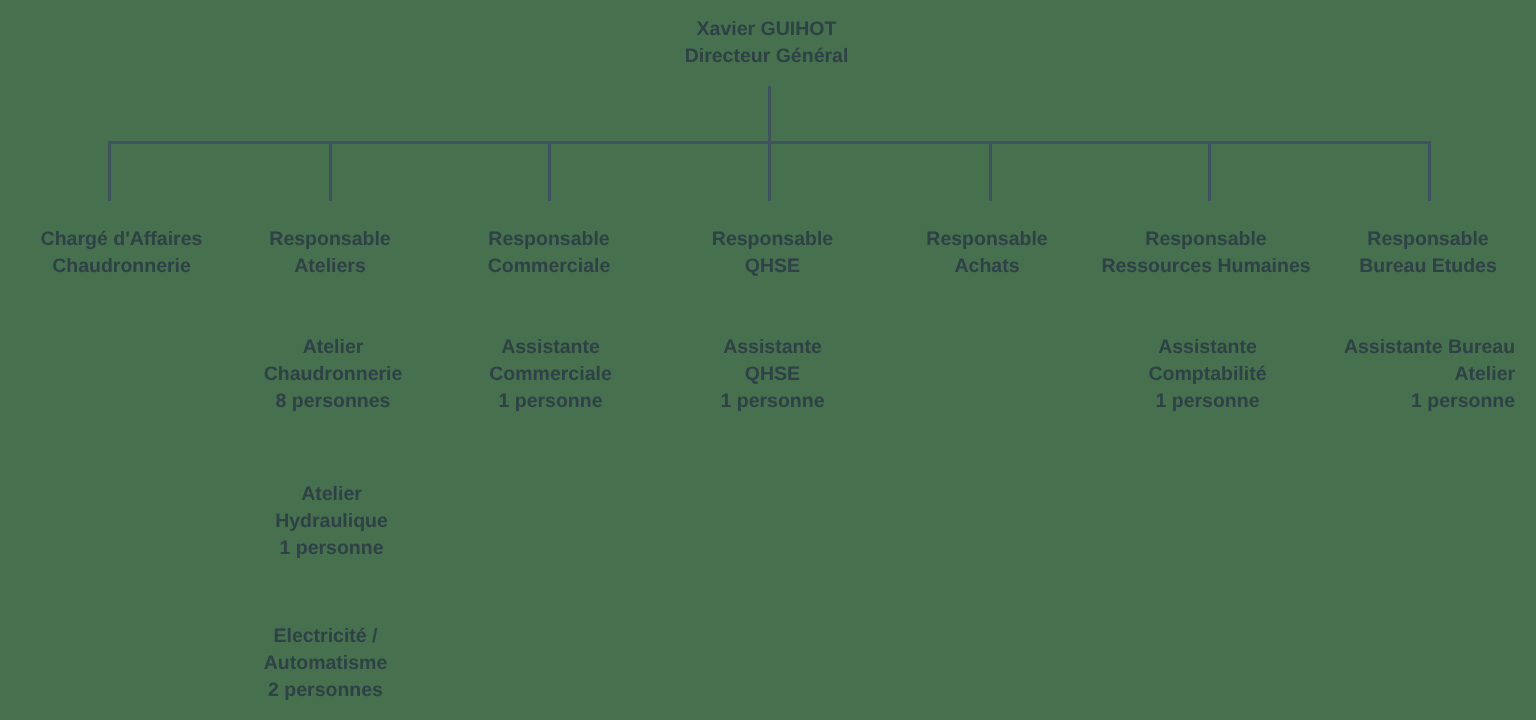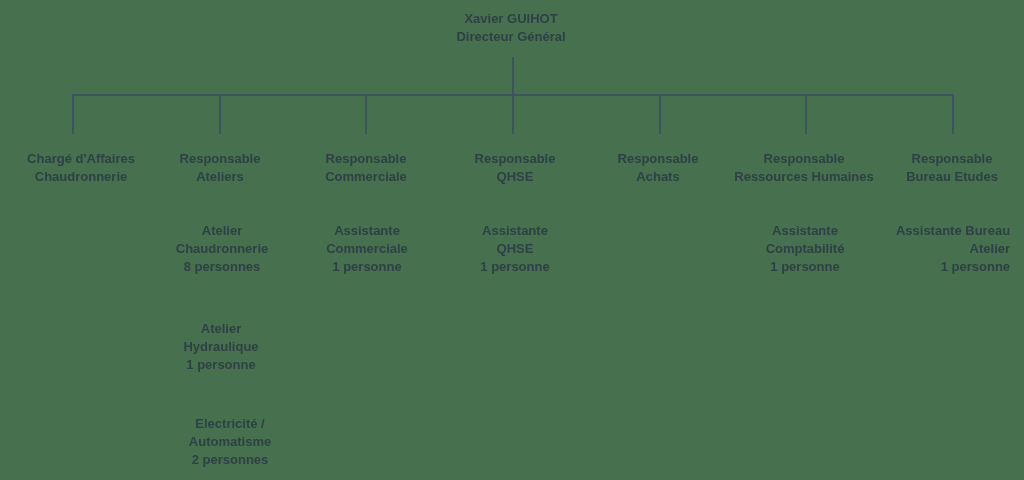"Electricité /" #n-l2-6 { left: 230px -> 217px }
